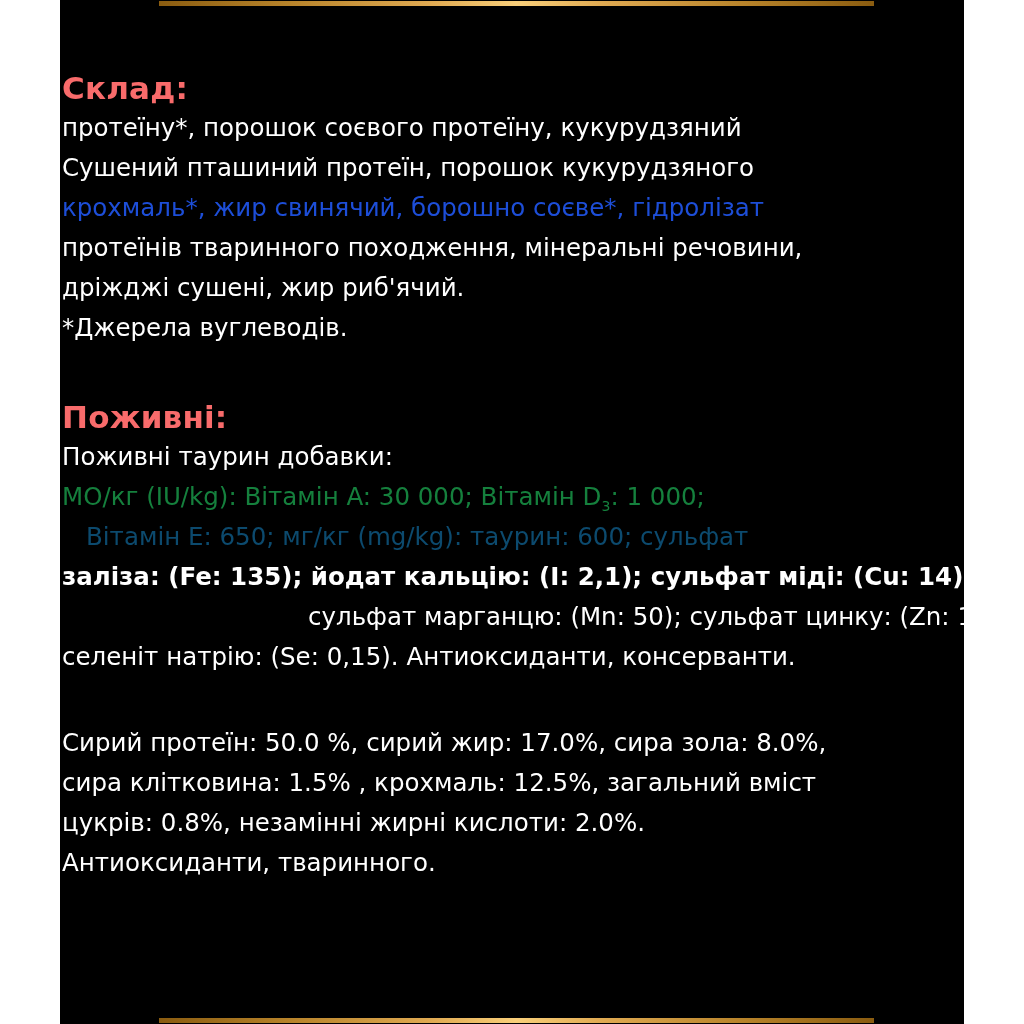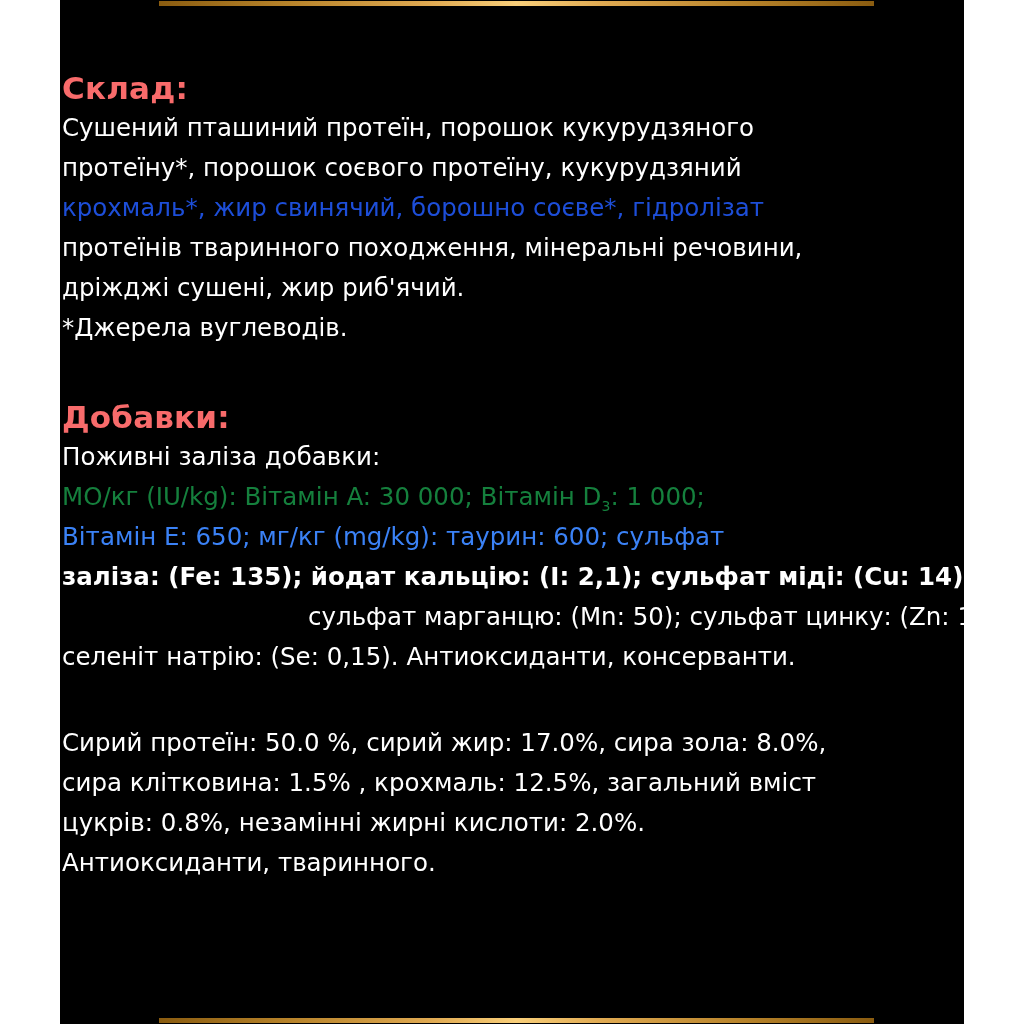"Сушений пташиний протеїн, порошок" p.line { order: before "протеїну*, порошок соєвого протеїну," -> after "протеїну*, порошок соєвого протеїну," }
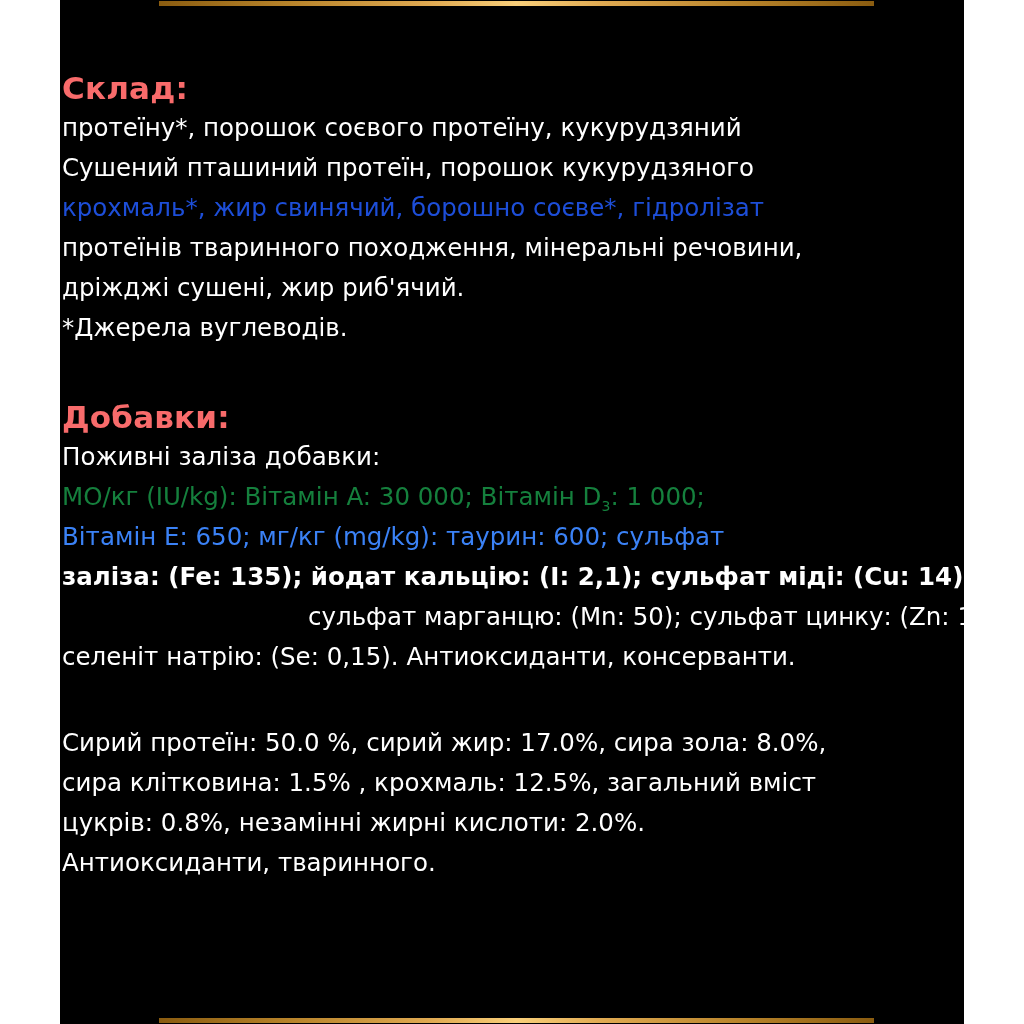"Добавки:" h2.heading { text: Добавки -> Поживні }
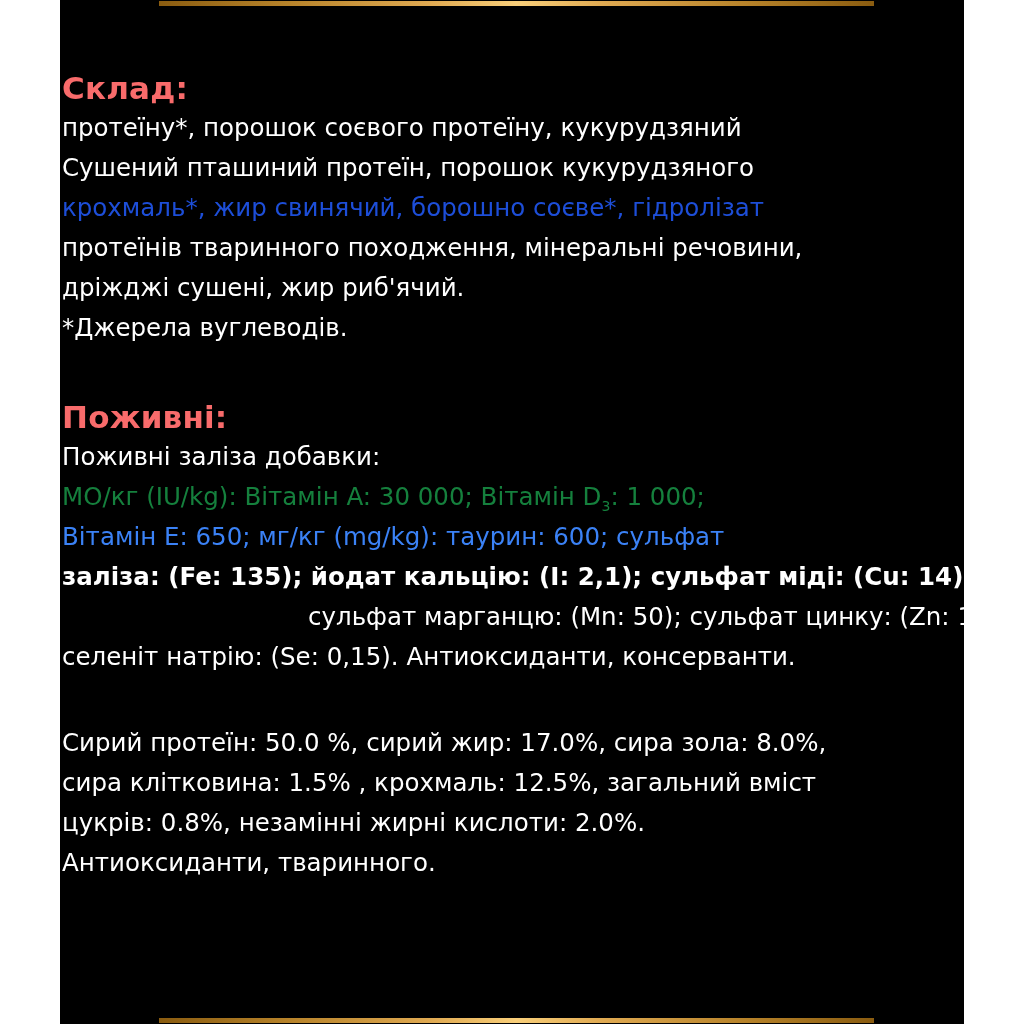"Поживні заліза добавки:" p.line { text: заліза -> таурин }
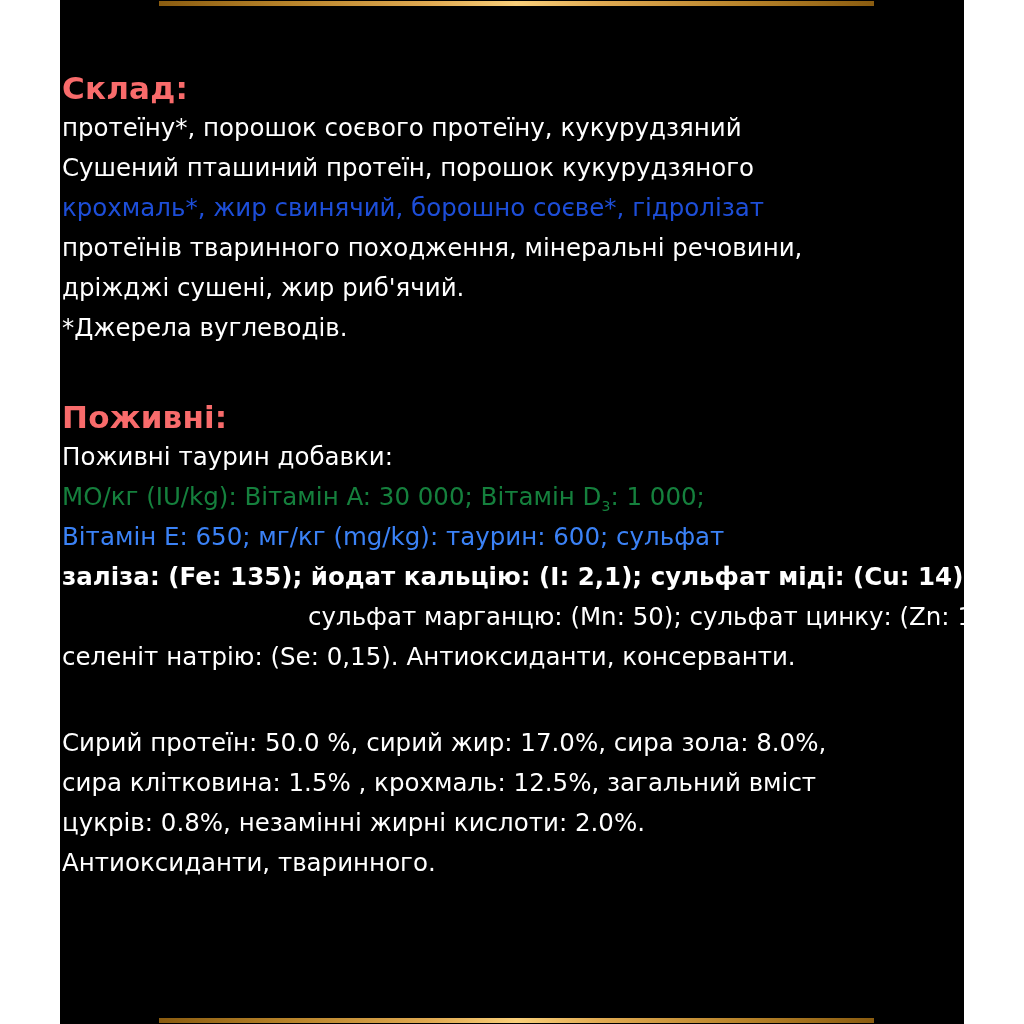"Вітамін E: 650; мг/кг (mg/kg):" p.line { color: #3b82f6 -> #0c4a6e; margin-left: none -> 24px }
